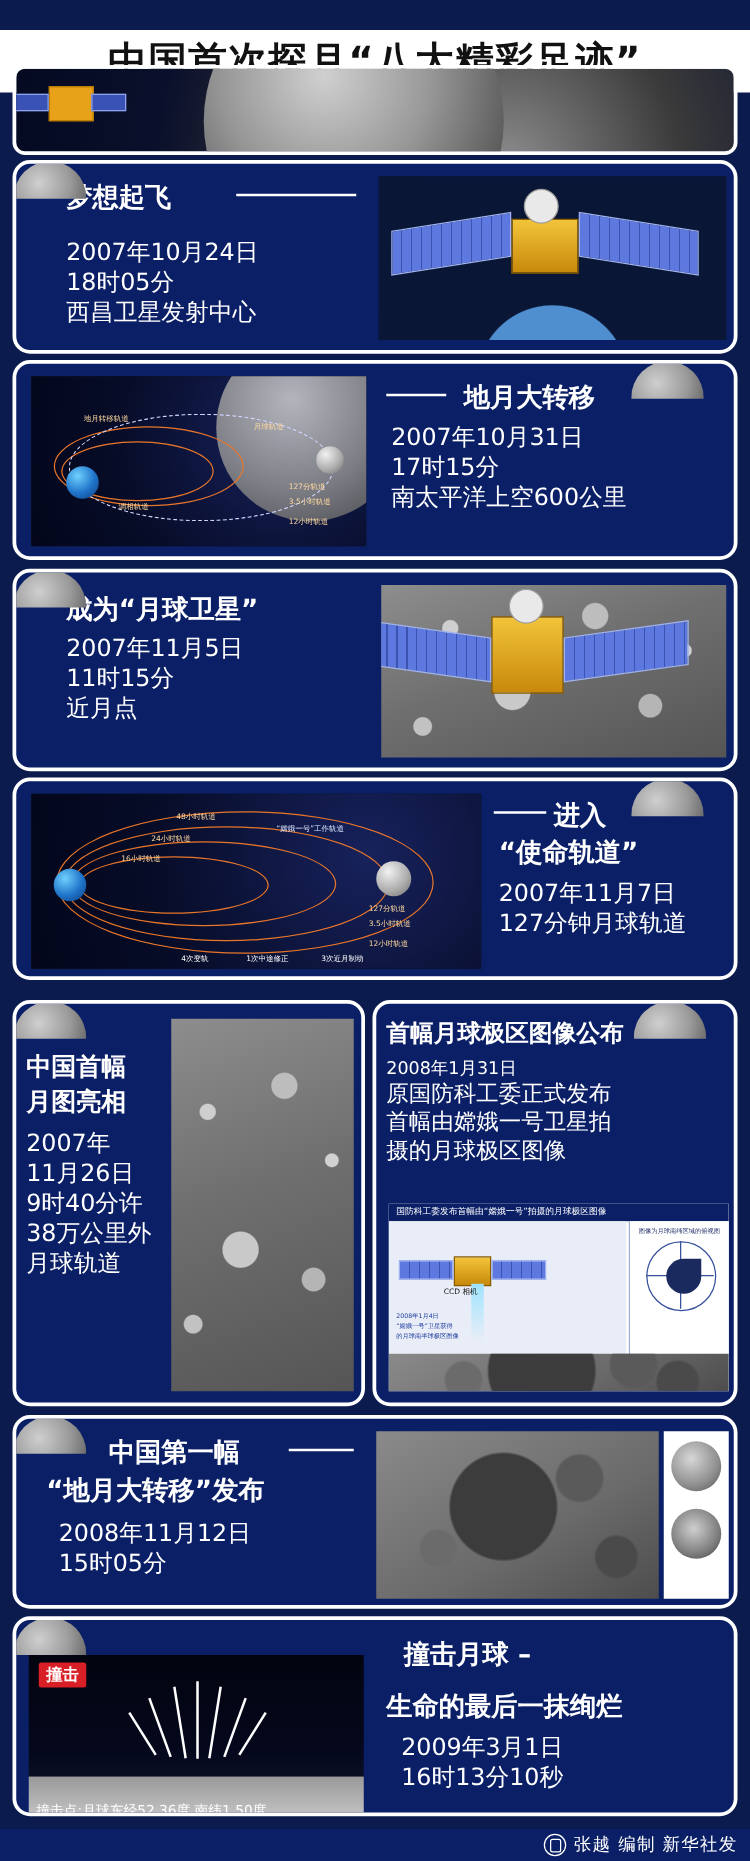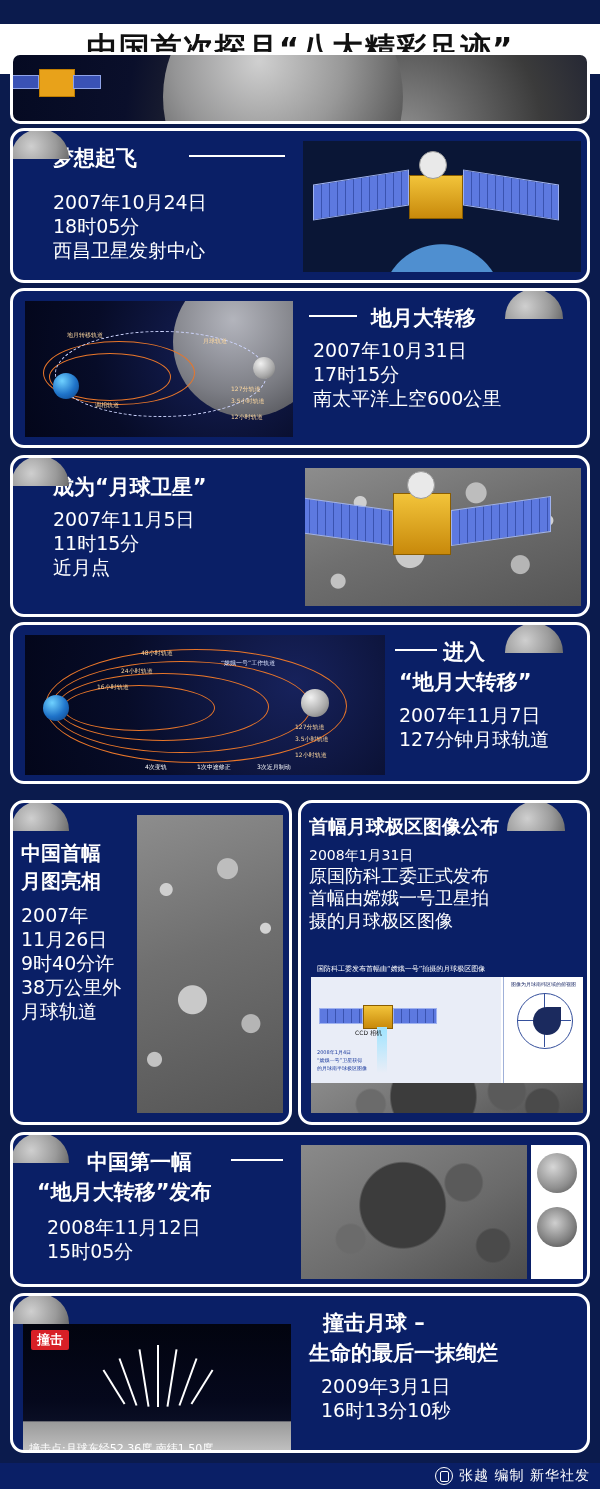"“地月大转移”" div.big { text: 地月大转移 -> 使命轨道 }
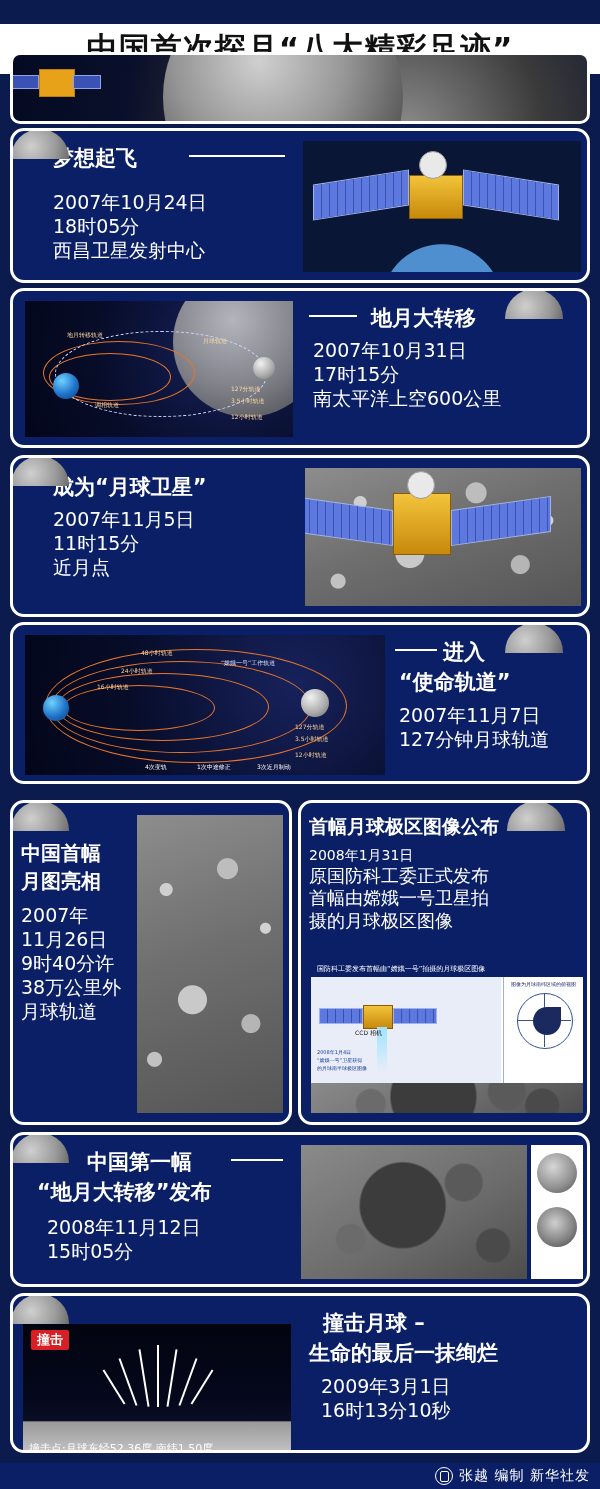"生命的最后一抹绚烂" div.big { margin-top: 4px -> 16px }
